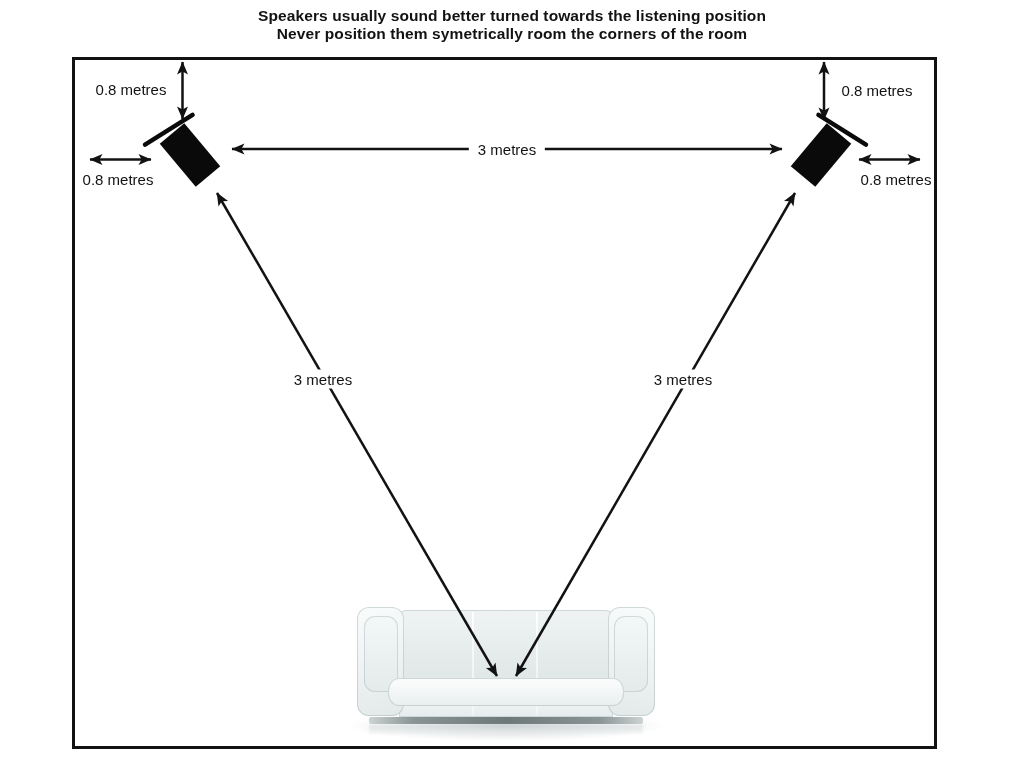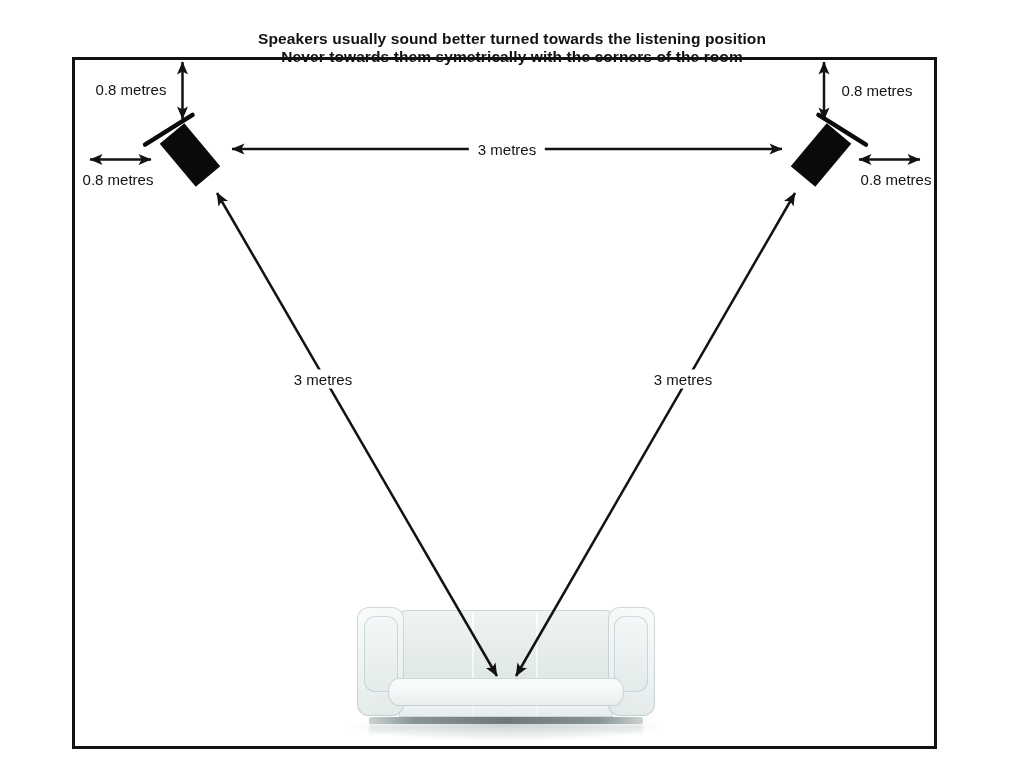"Speakers usually sound better turned" .title { top: 30px -> 7px }
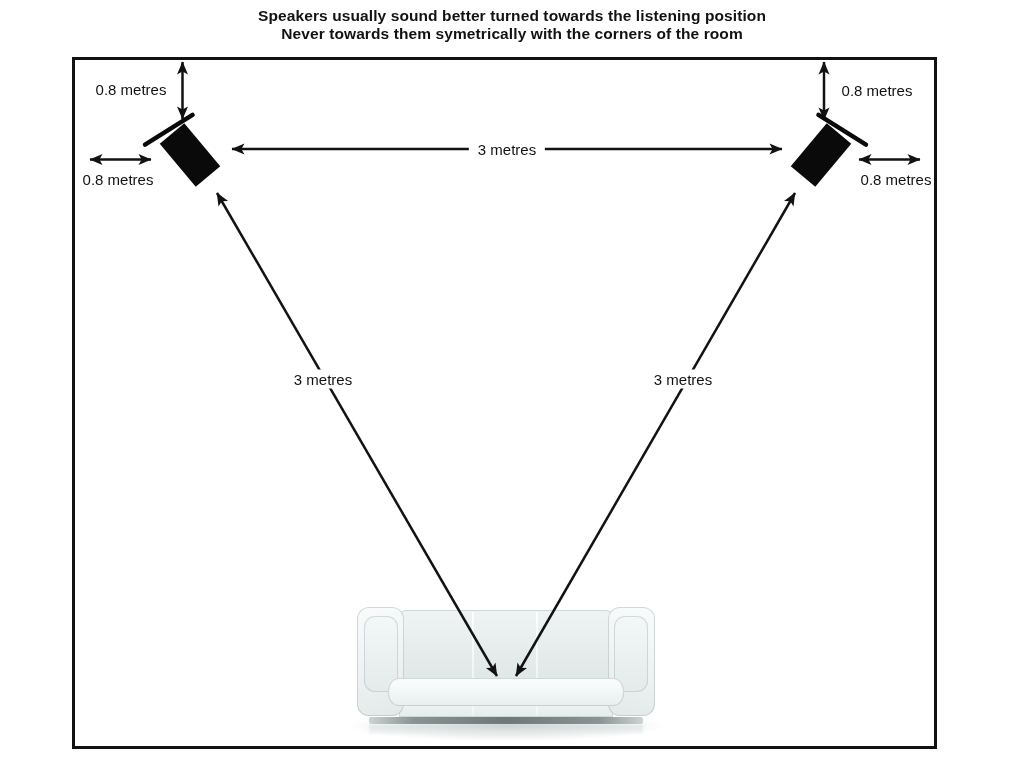"Never towards them symetrically with" div { text: towards them symetrically with -> position them symetrically room }
